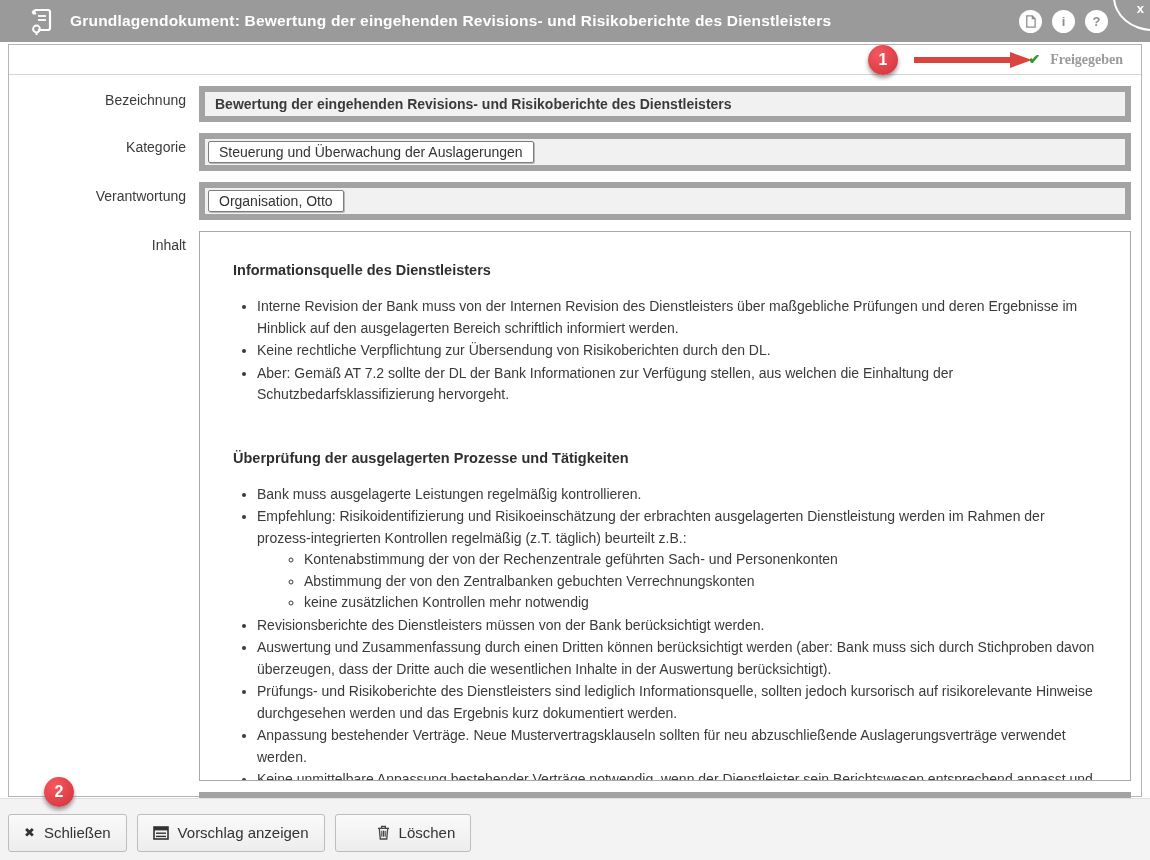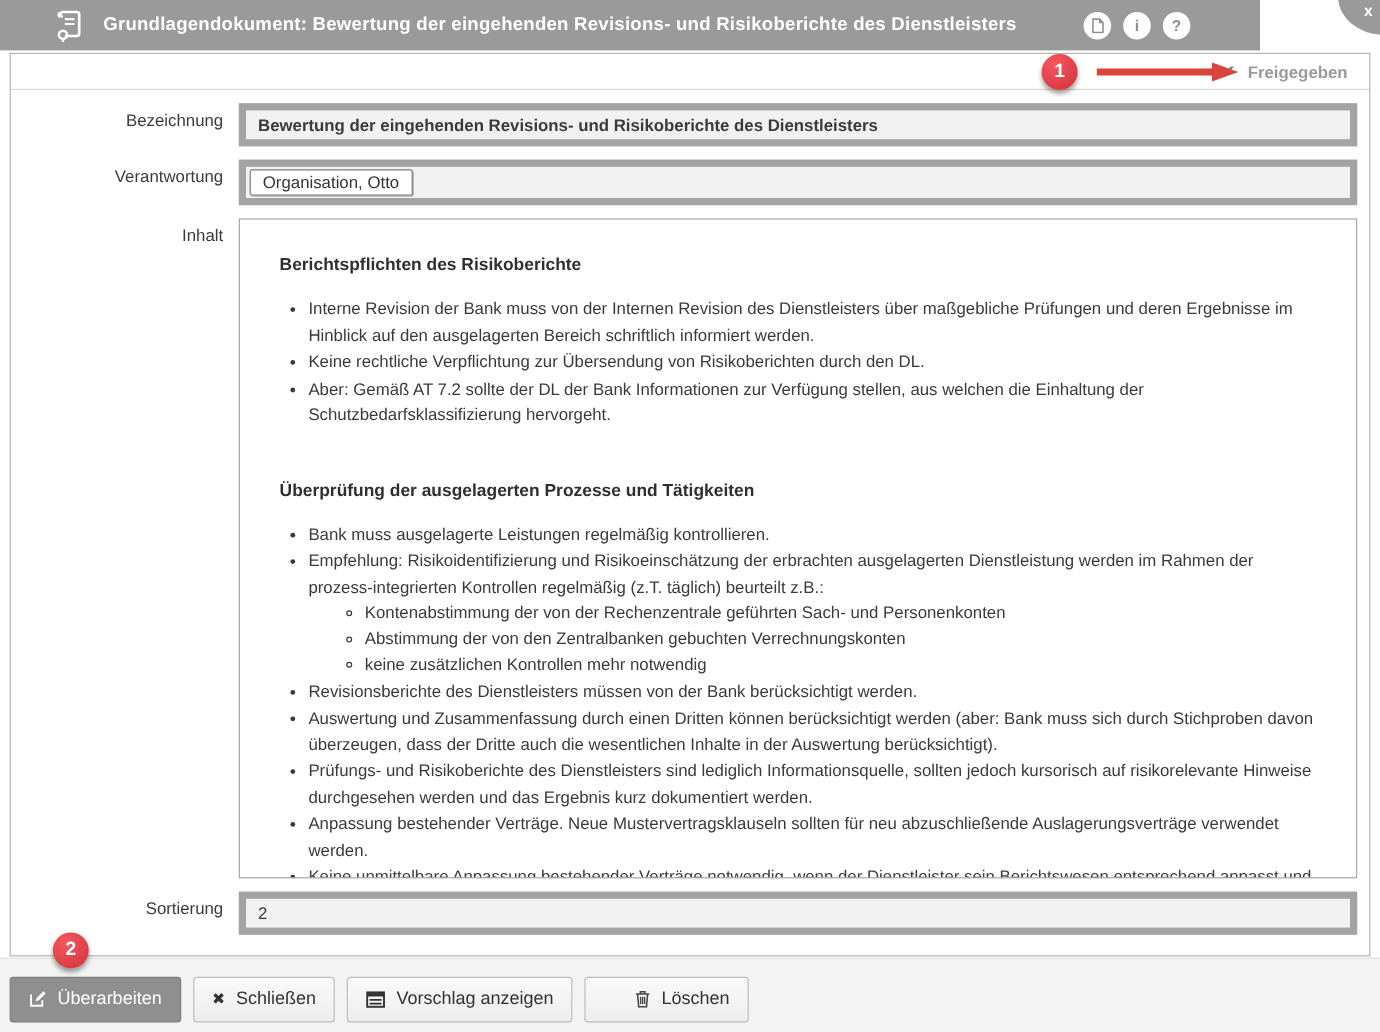"Grundlagendokument: Bewertung der" .header { padding: 0 32px -> 0 16px; width: 1050px -> 1150px }
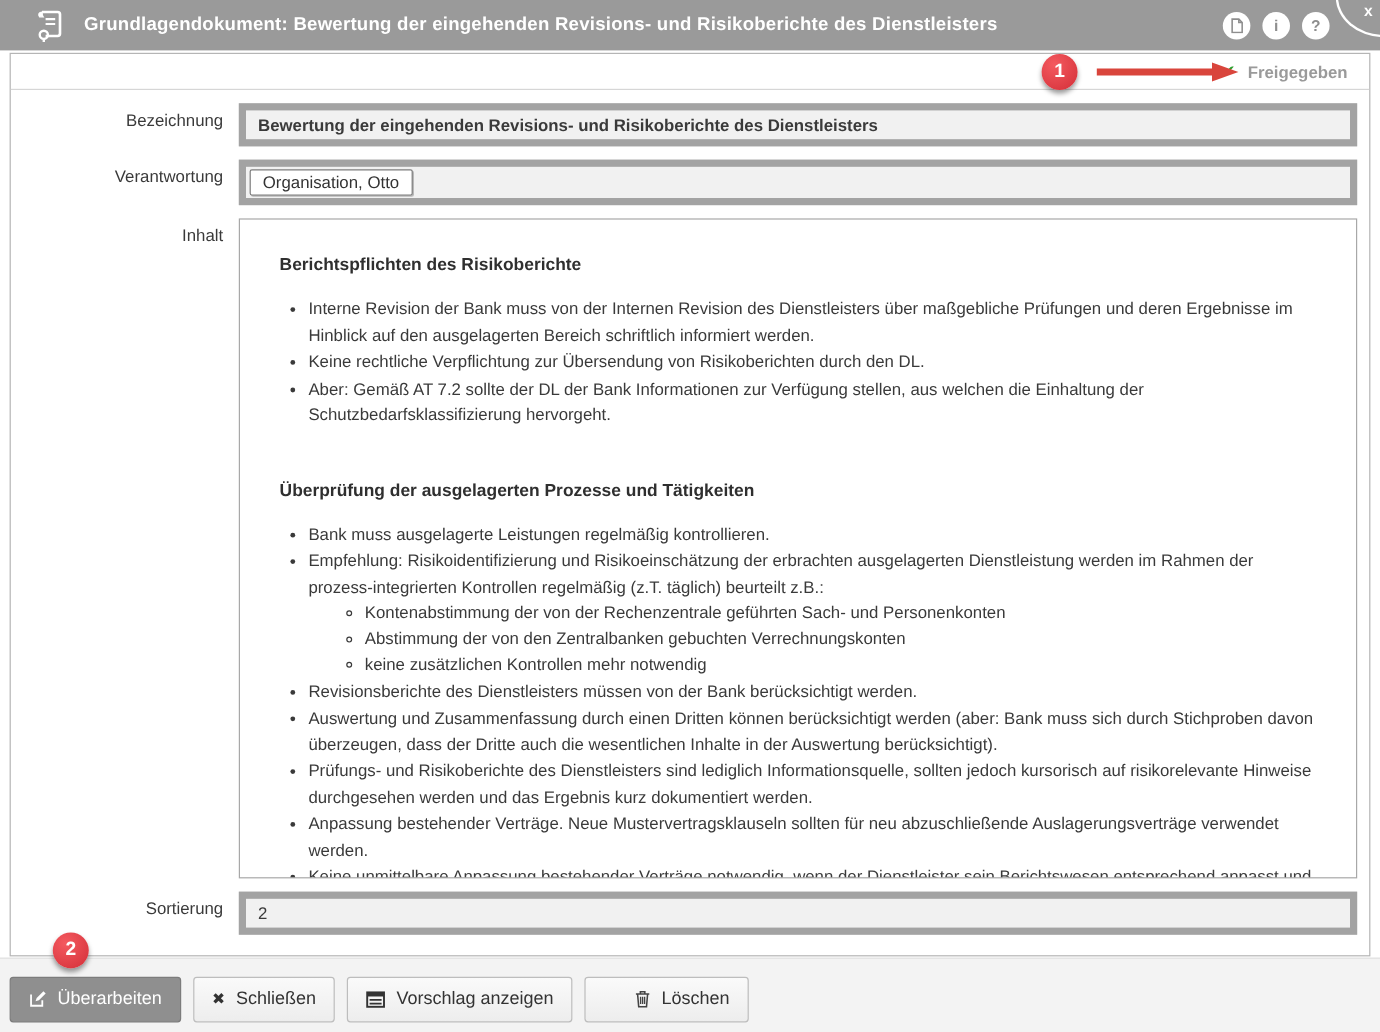"Freigegeben" .status-badge { font-family: none -> Liberation Serif, serif }
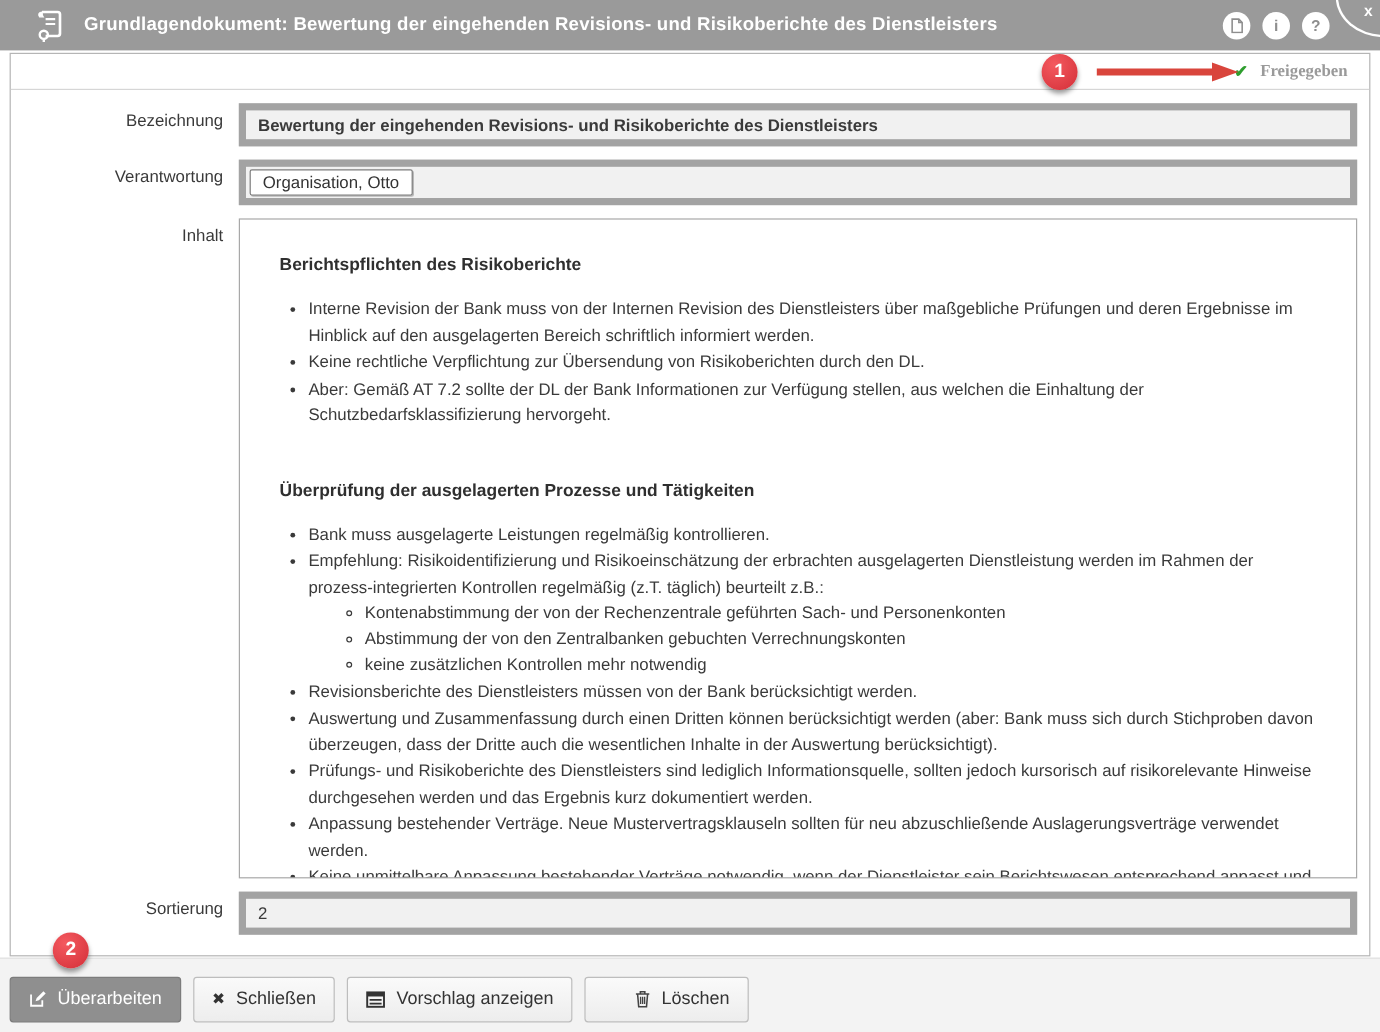"Kategorie" div.form-row { html: none -> <div> <div>Kategorie</div> <div> <div> <span>Steuerung und Überwachung der Auslagerungen</span> </div> </div> </div> }
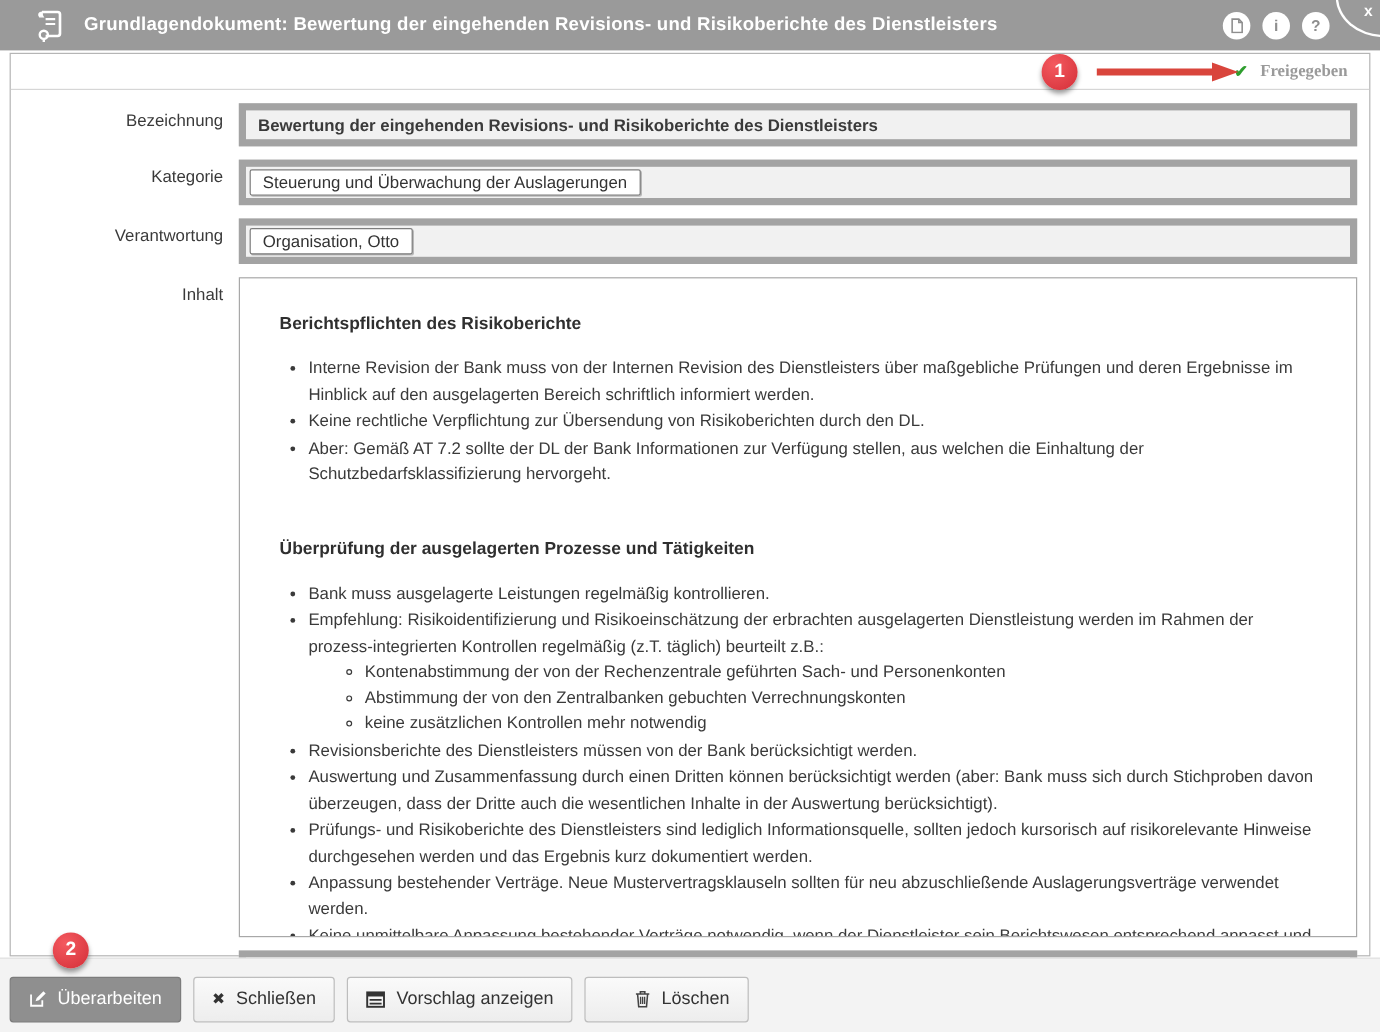"Berichtspflichten des Risikoberichte" div.content-heading { text: Berichtspflichten des Risikoberichte -> Informationsquelle des Dienstleisters }
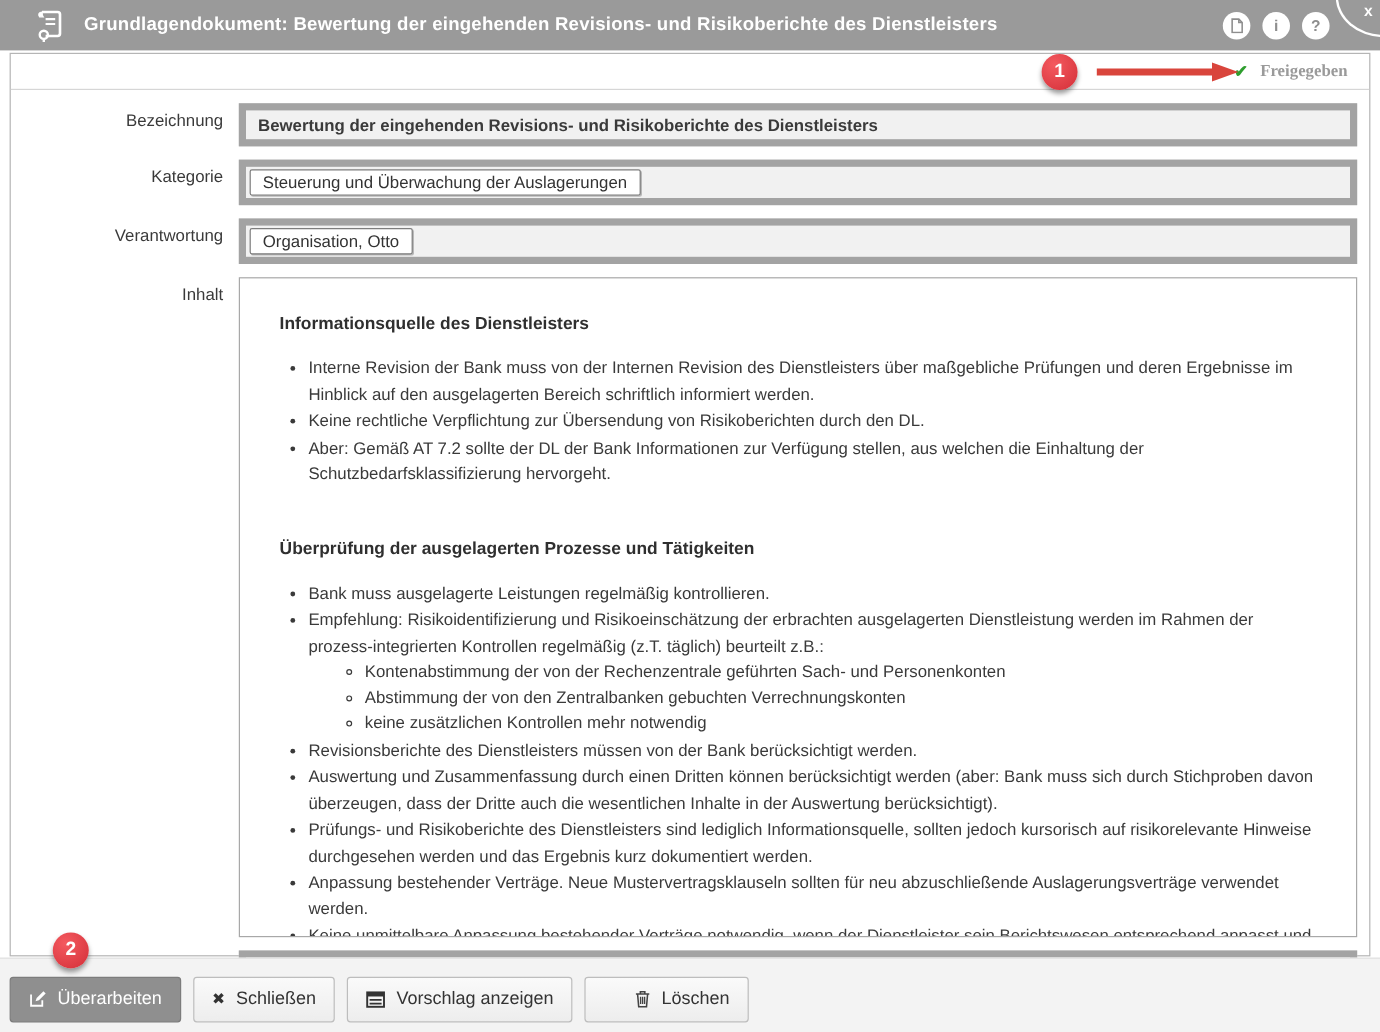"Überarbeiten" button.btn { html: <button> <span> <svg> <path></path> <path></path> </svg> </span> <span>Überarbeiten</span> </button> -> none }
